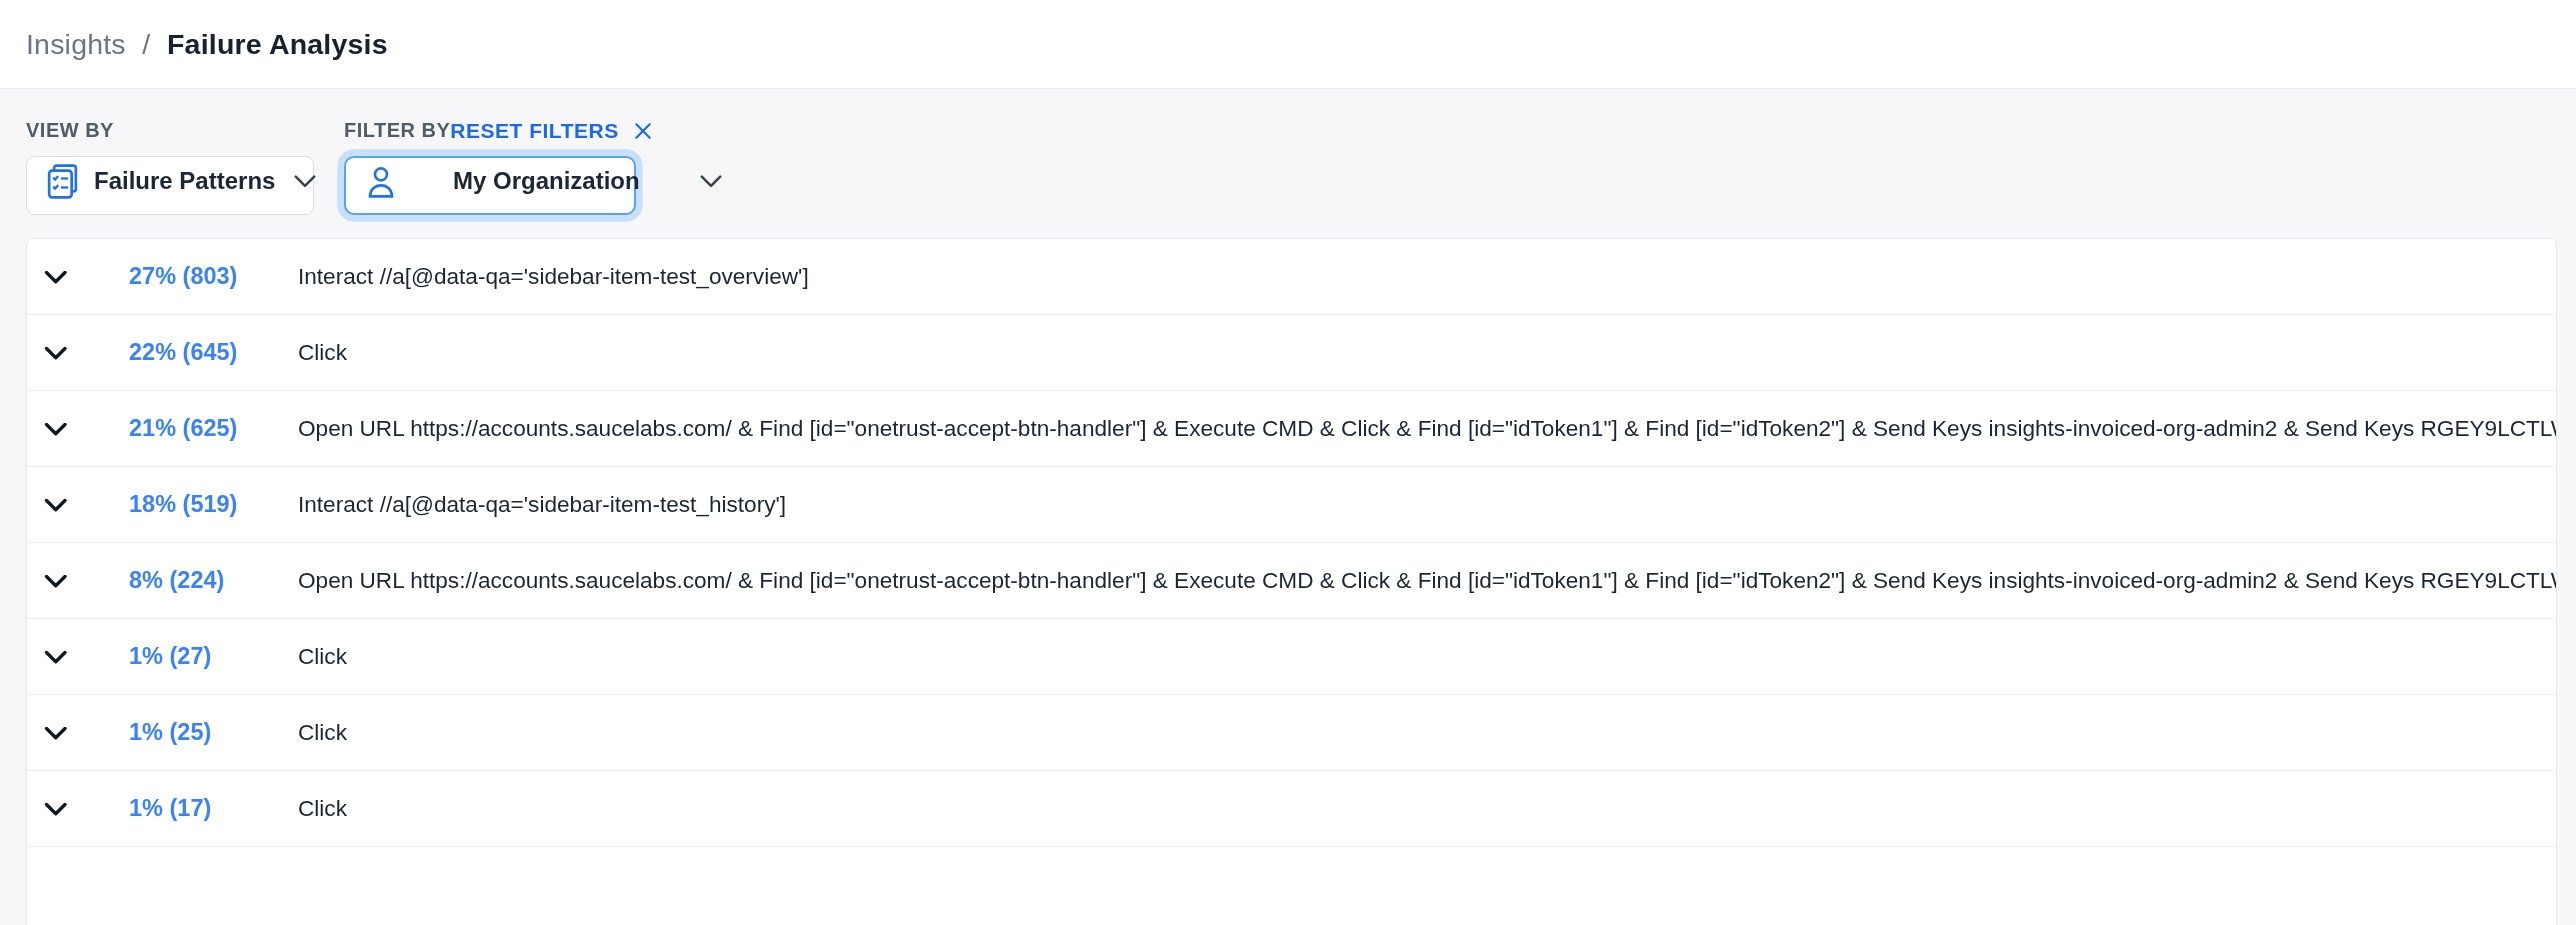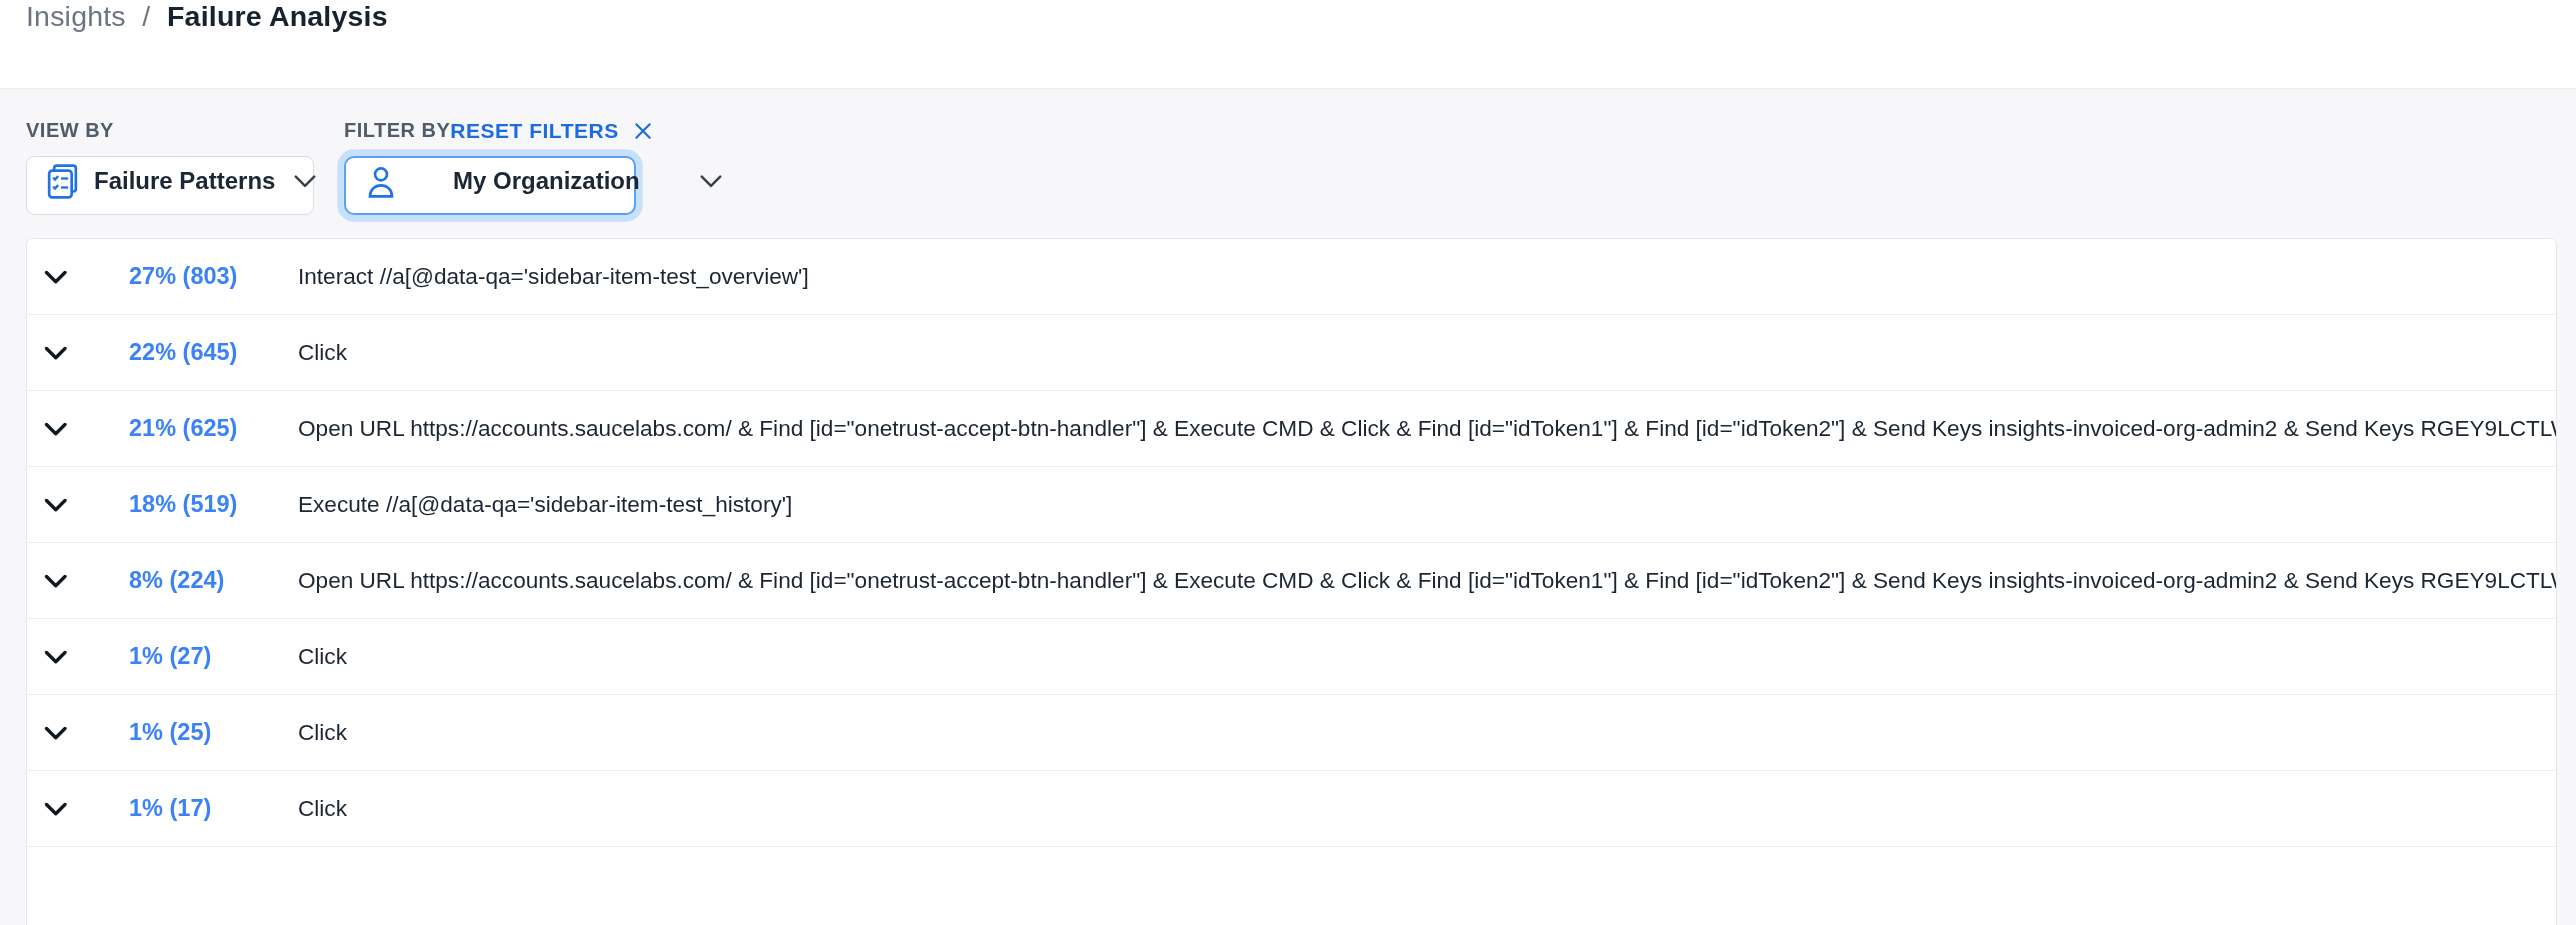"Insights / Failure Analysis" .topbar { align-items: flex-start -> center }
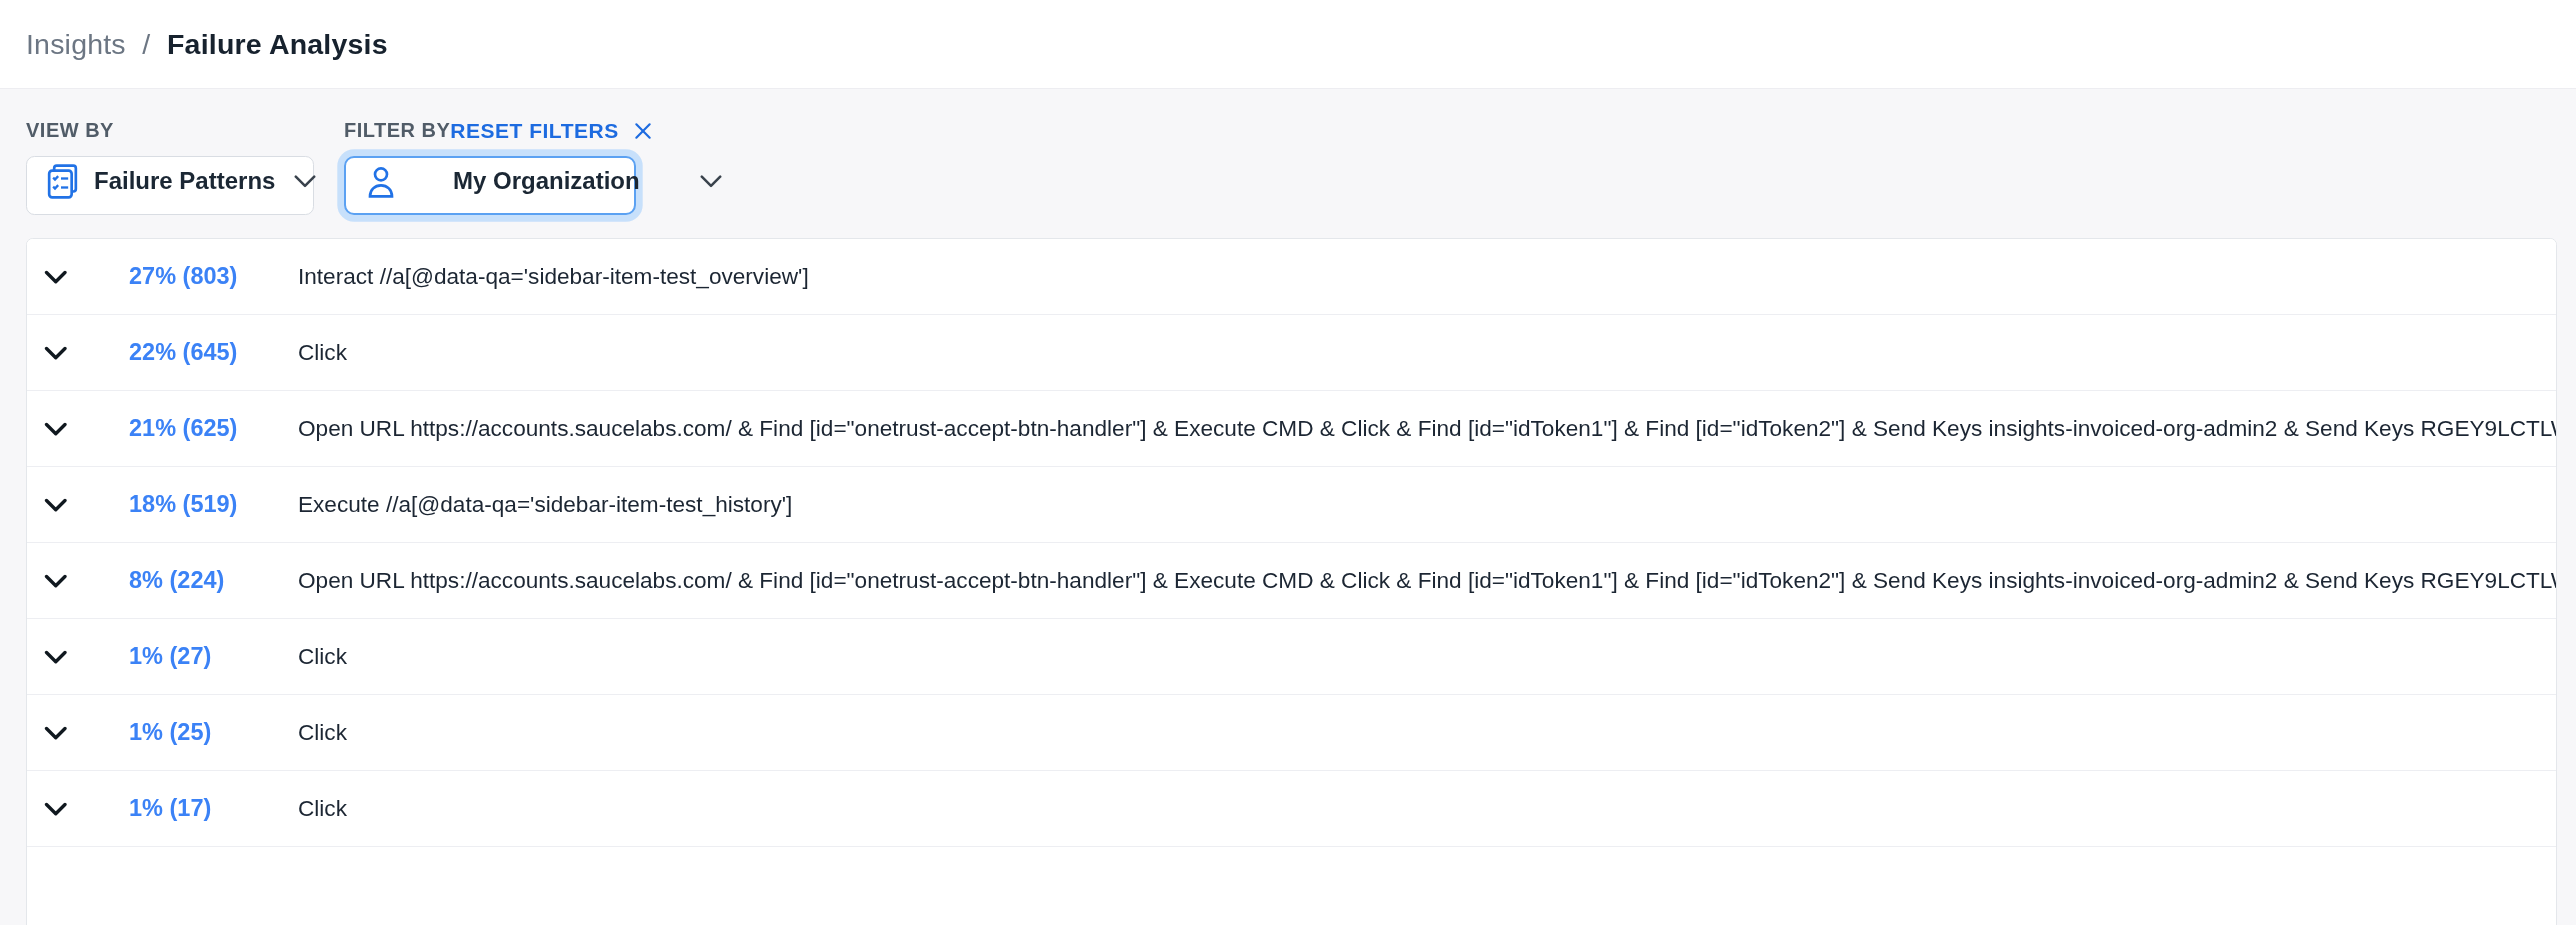"Execute" span.cell-pattern { text: Execute -> Interact }
